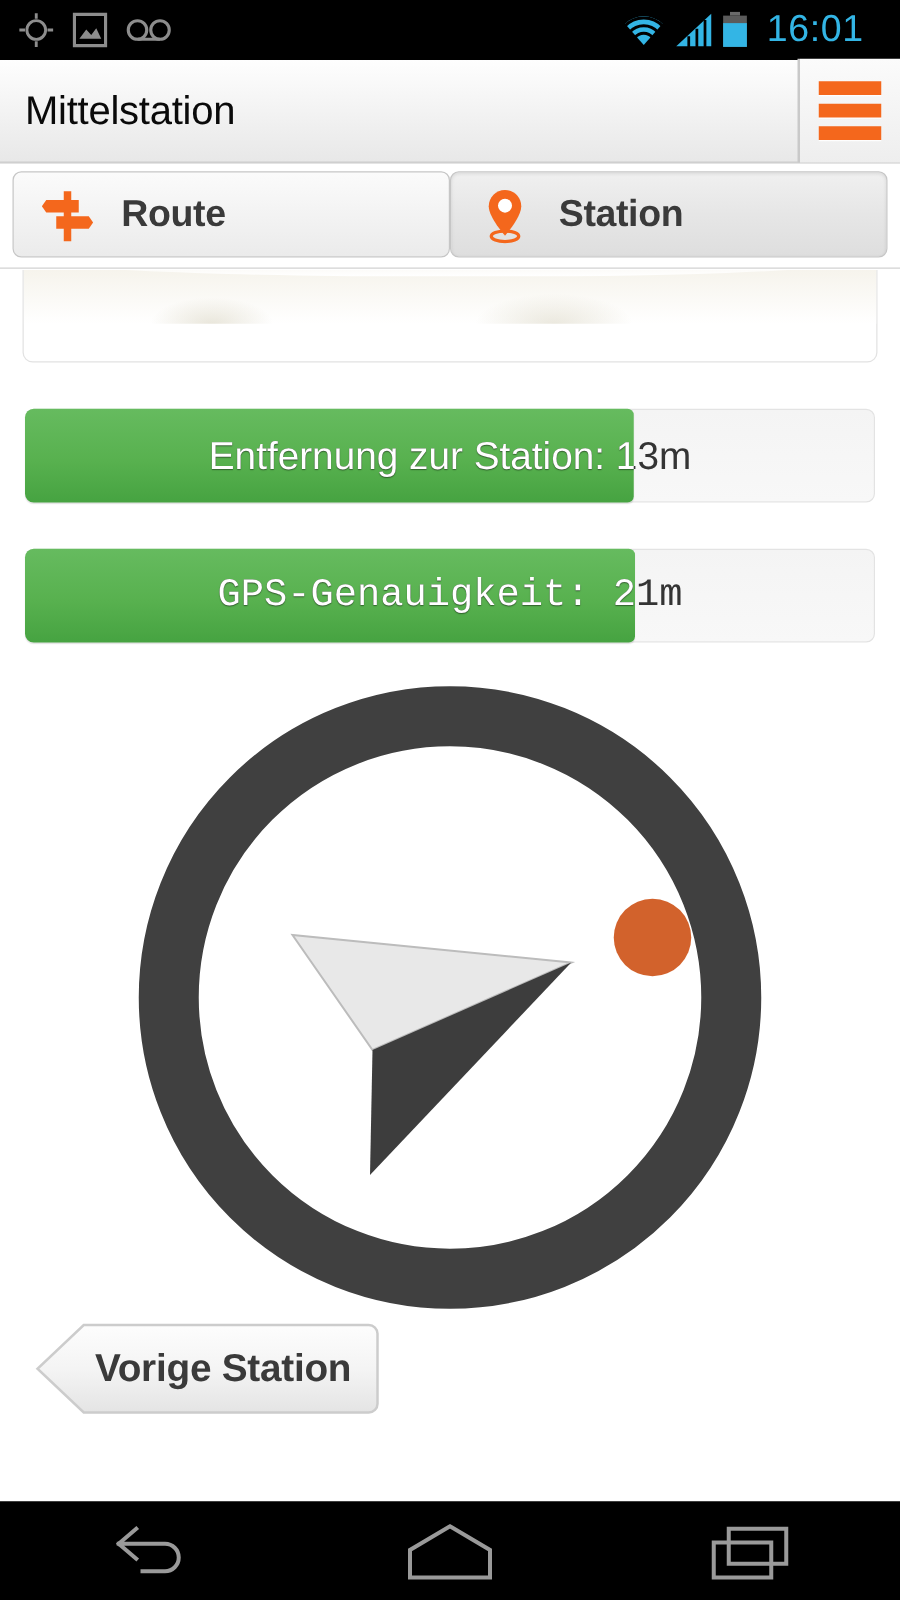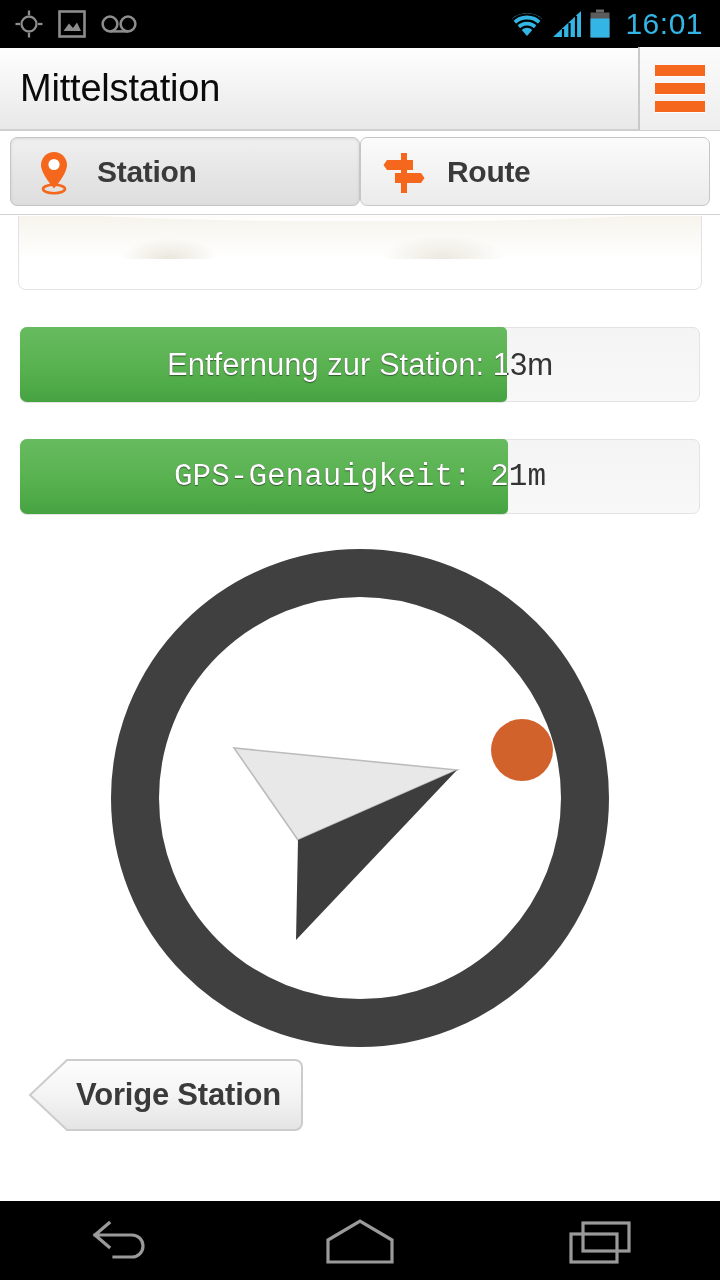"16:01" #status-right { margin-right: 17px -> 29px }
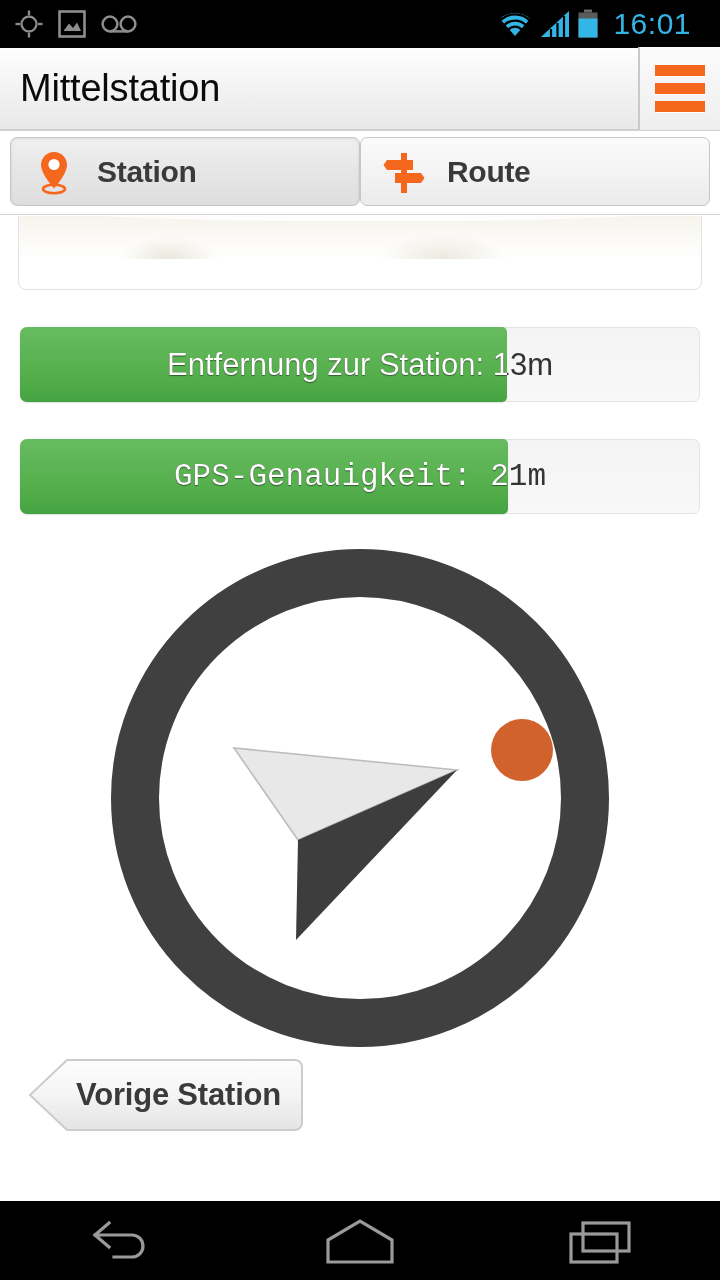"Mittelstation" #app-title { font-size: 38px -> 32px }
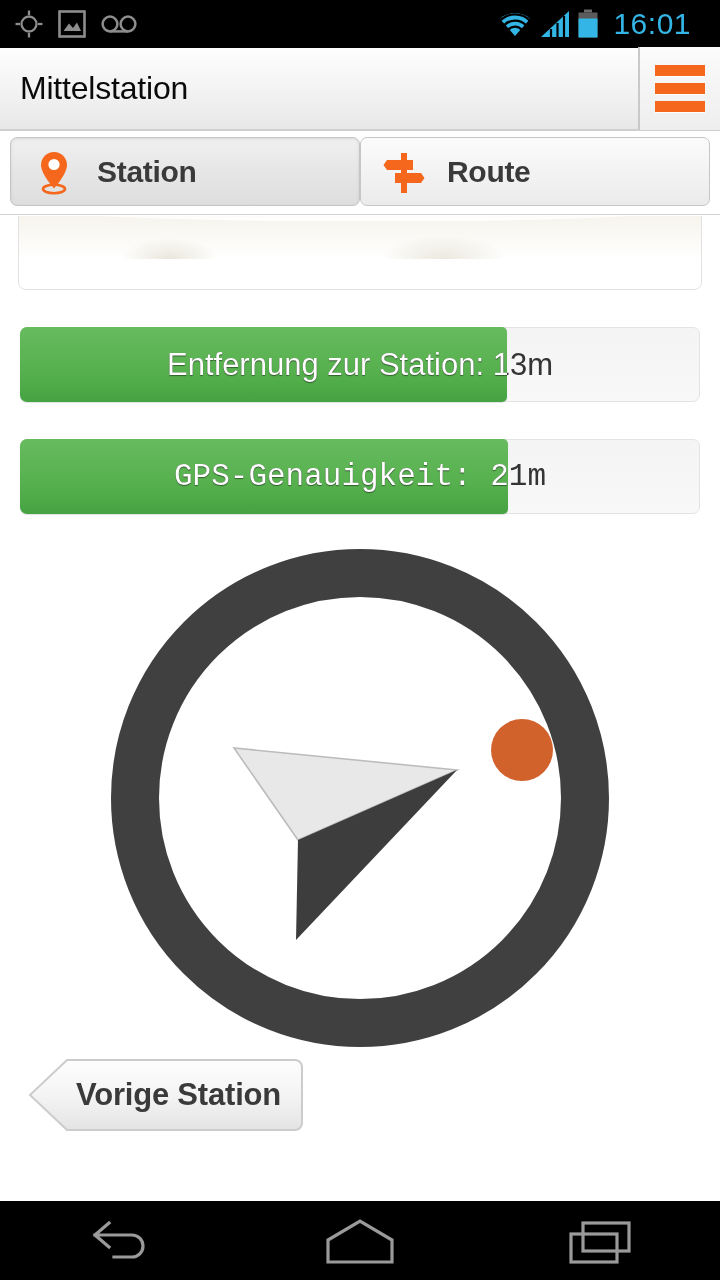"Station" div.tab { order: before "Route" -> after "Route" }
